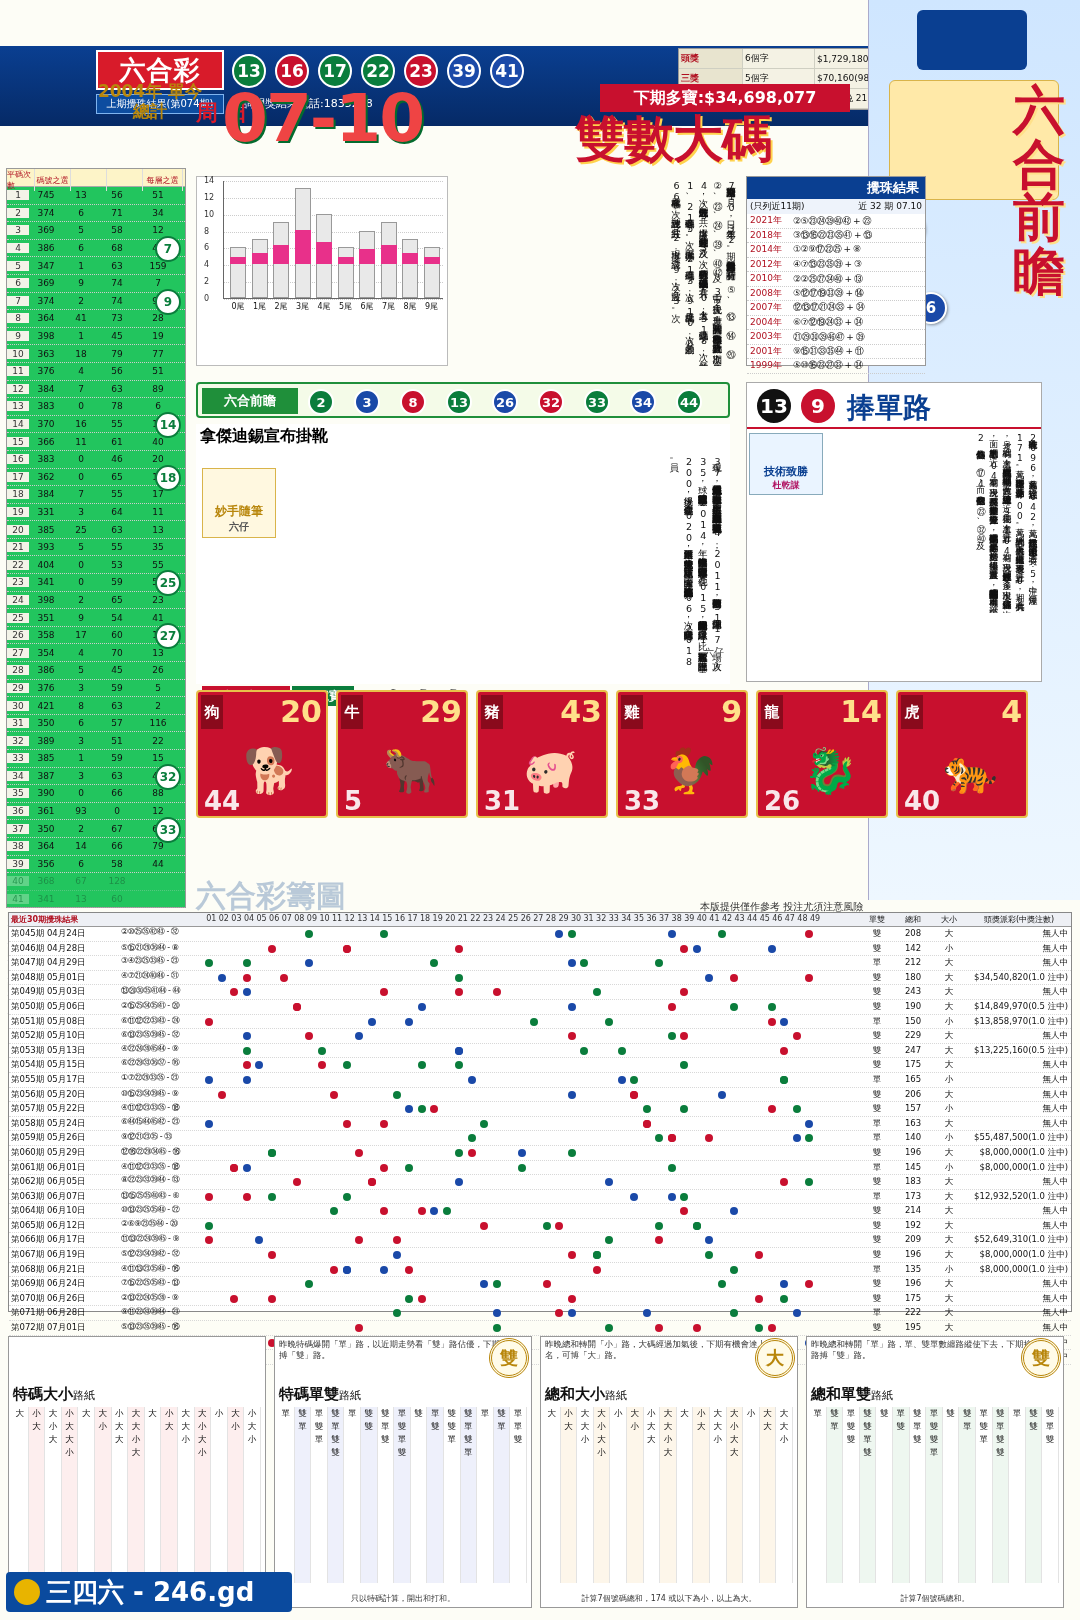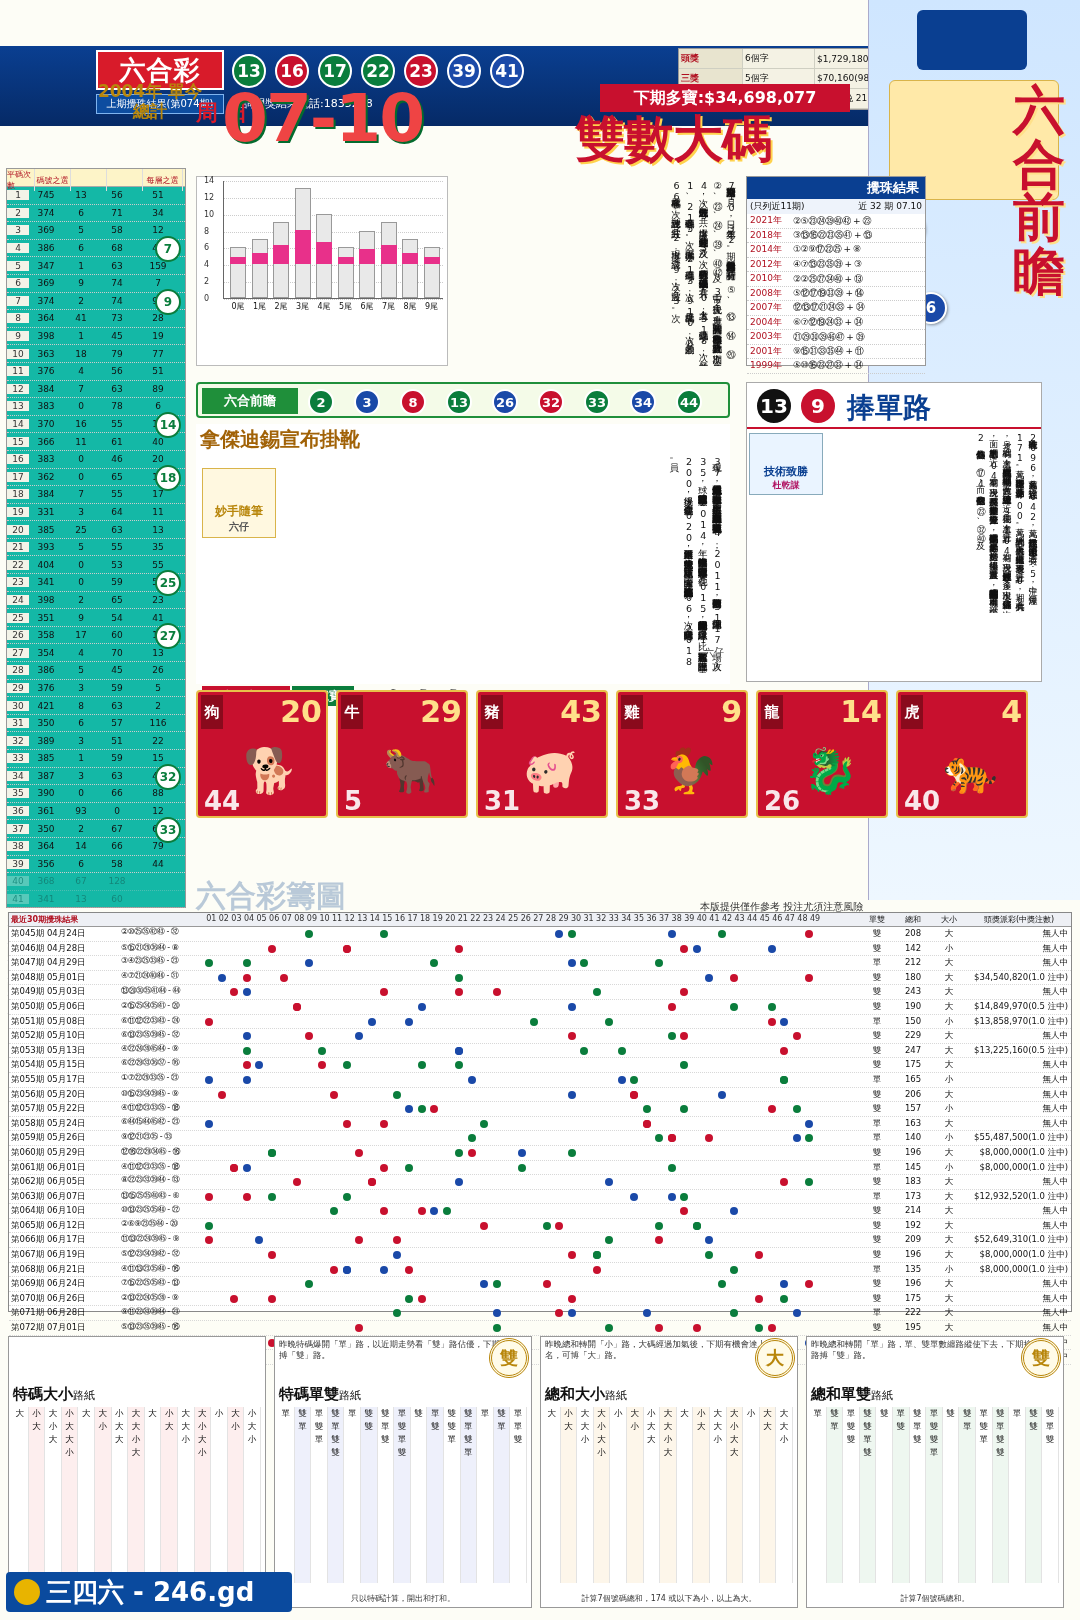"平碼次數" #lefttable { background: #14b8a6 -> #22c55e }
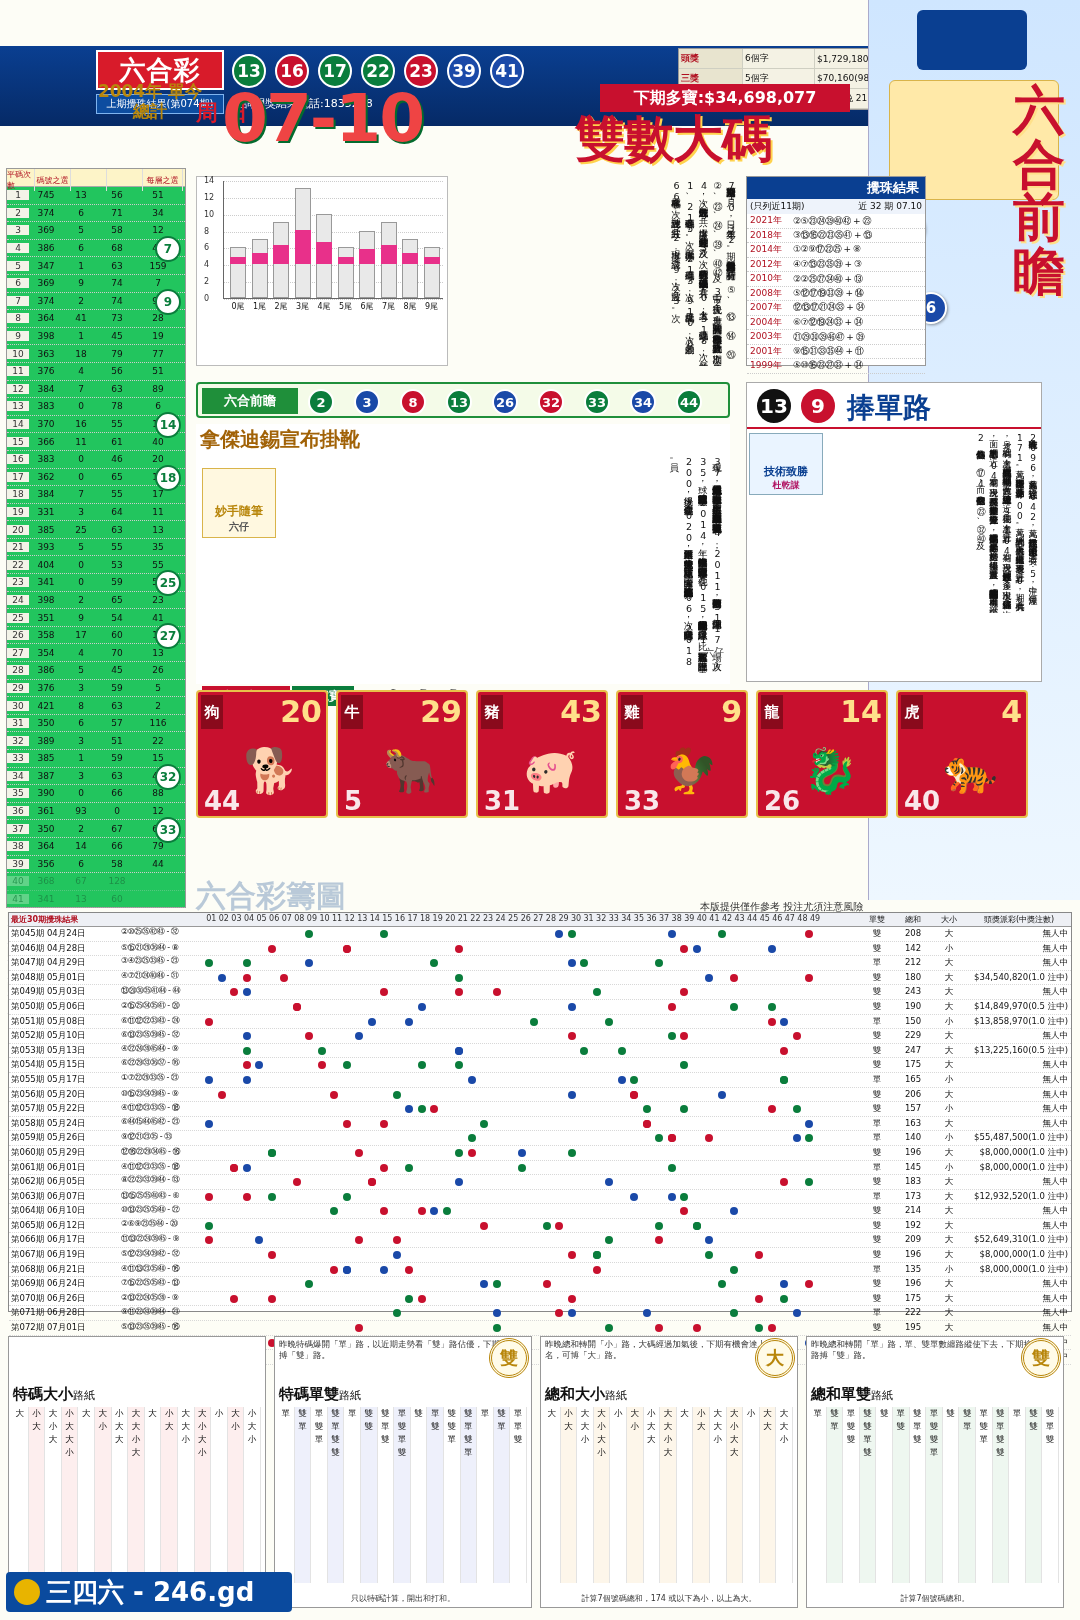"拿傑迪錫宣布掛靴" #art-title { color: #a16207 -> #000000; font-size: 20px -> 16px }
